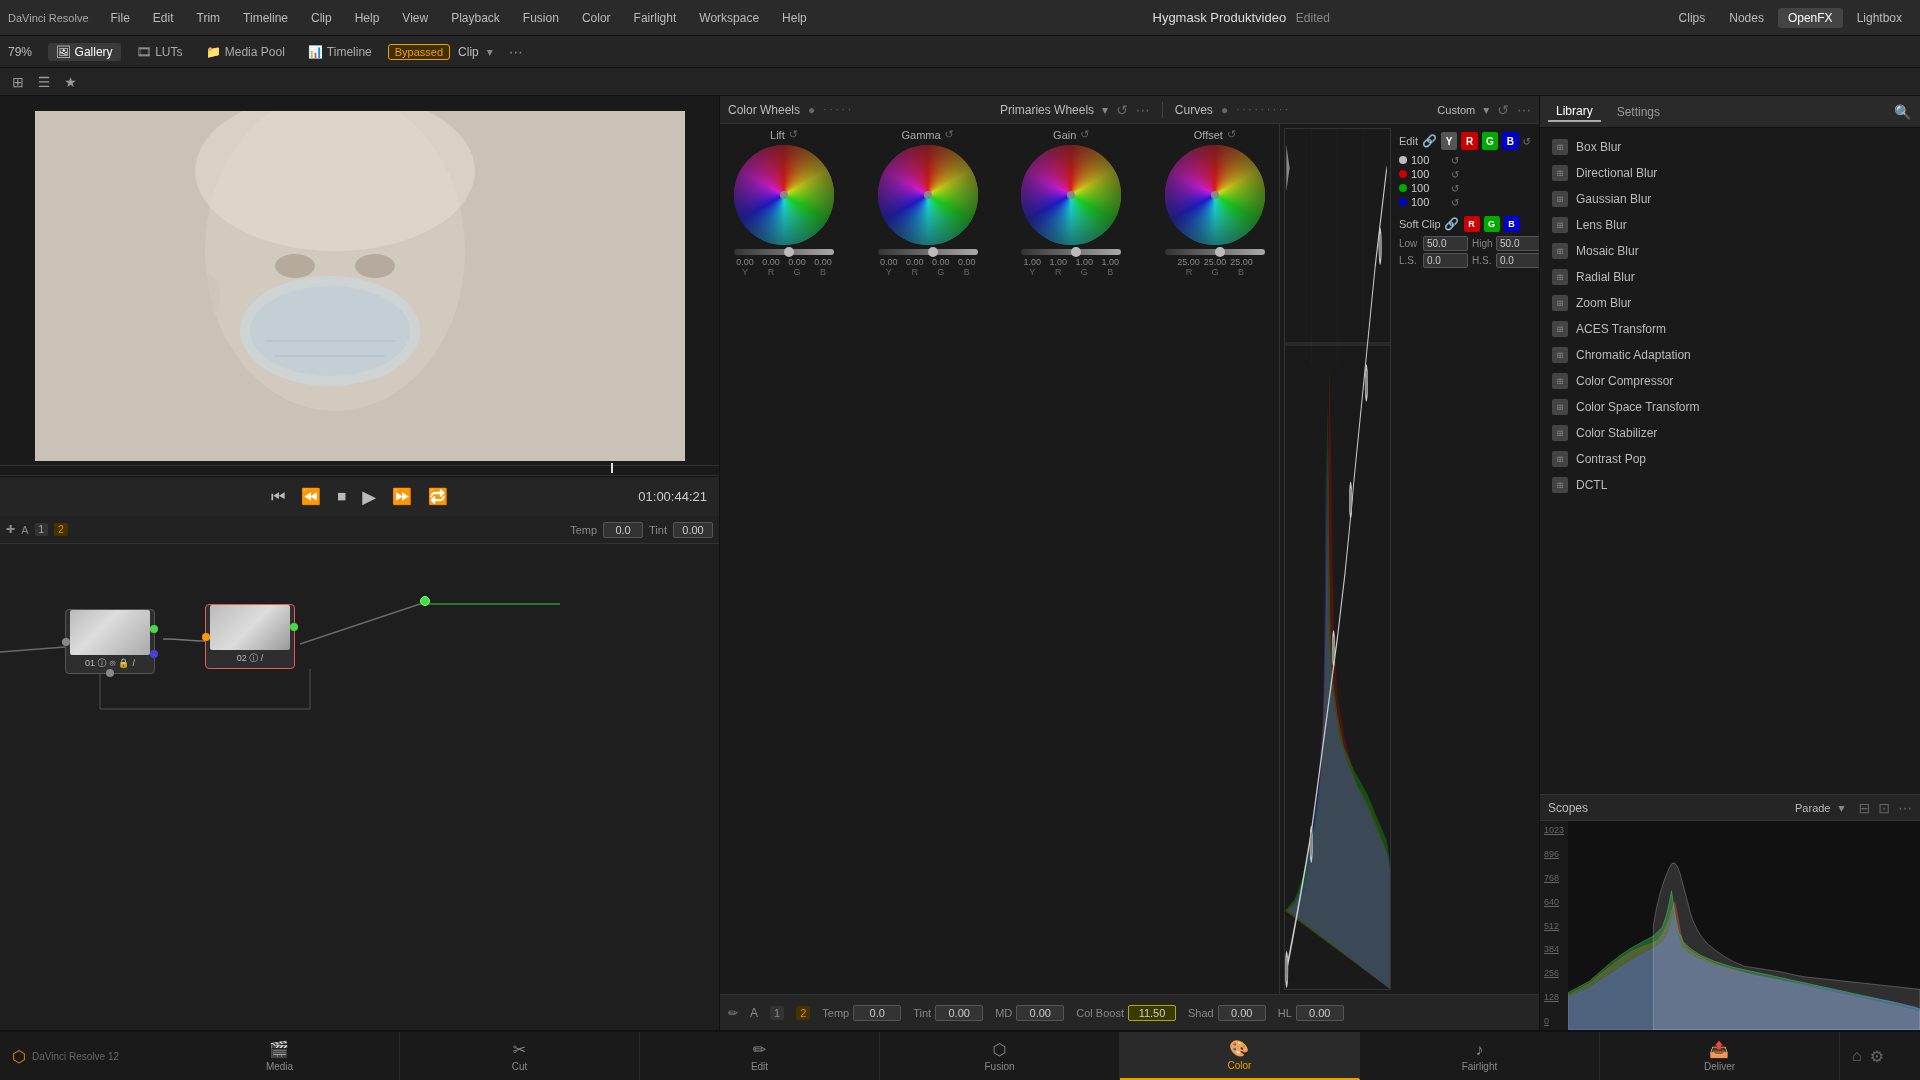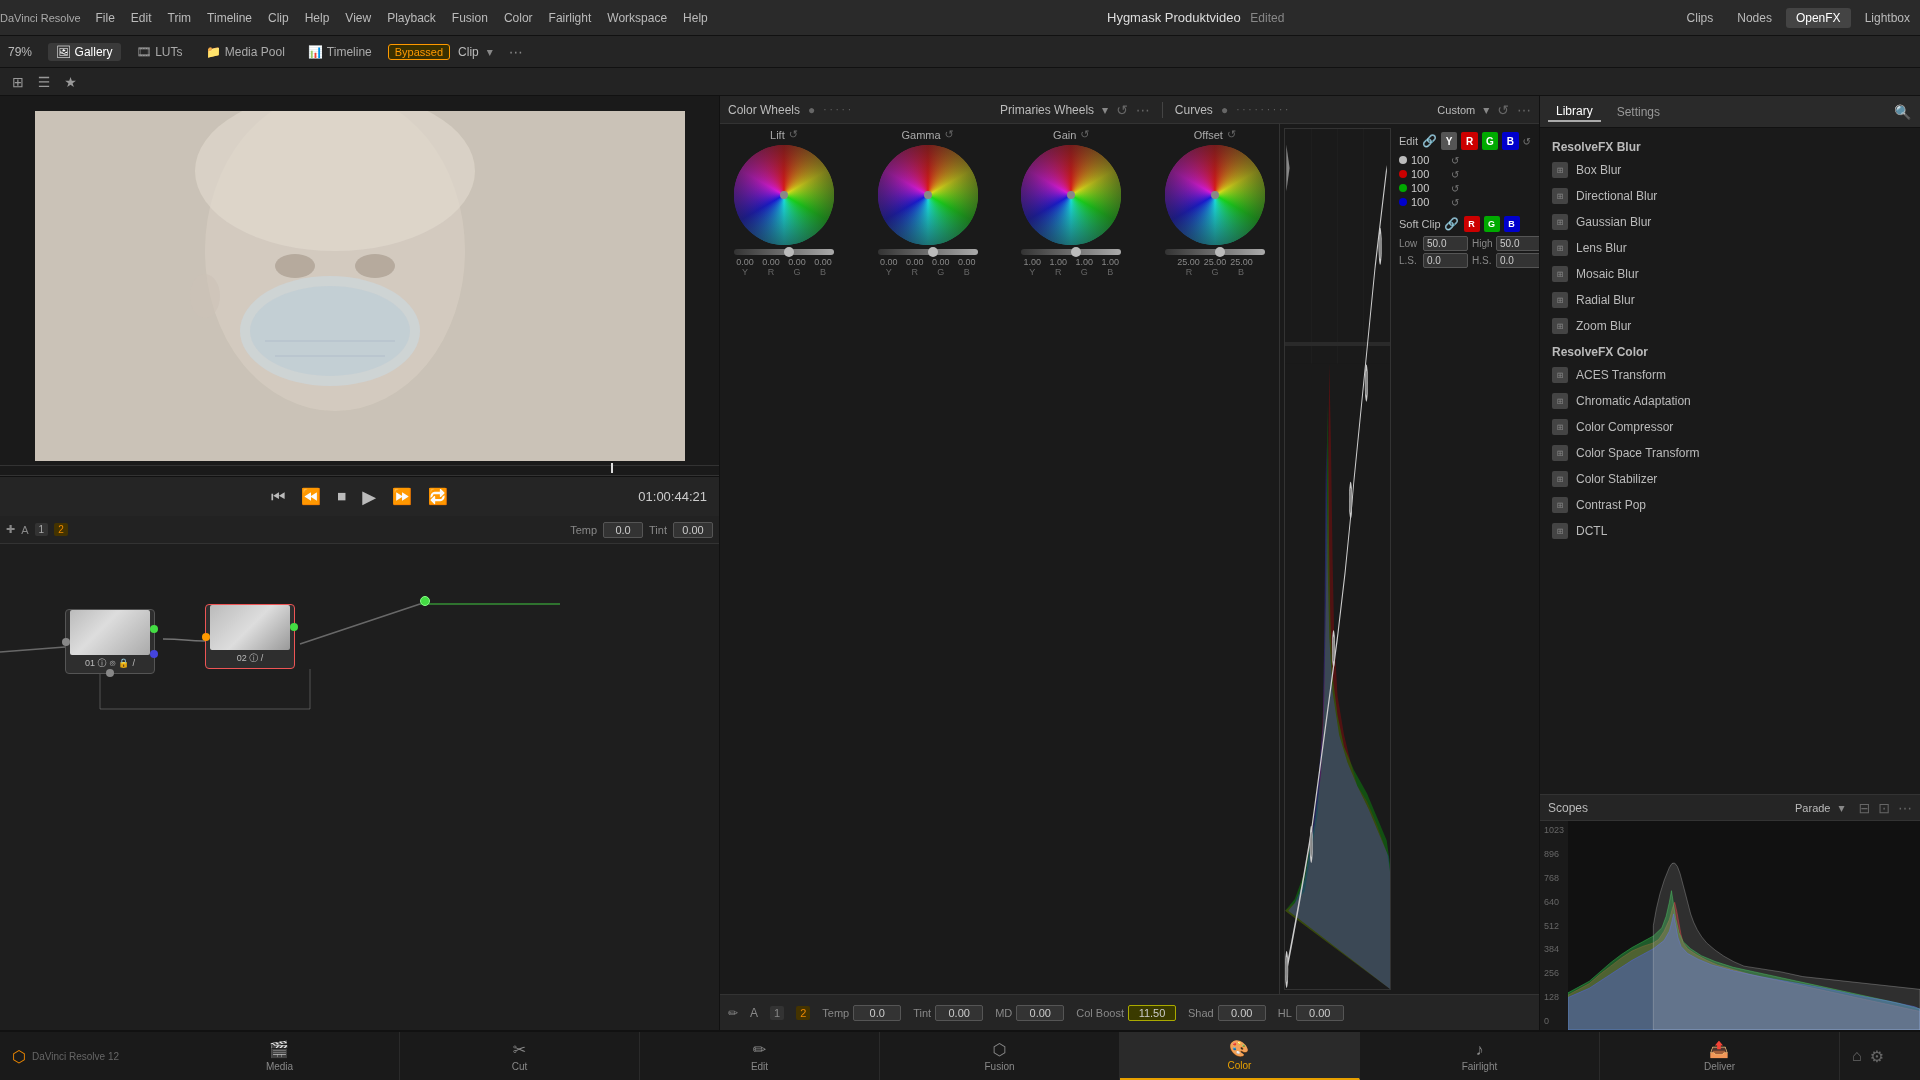"DaVinci Resolve" .top-bar { gap: 2px -> 9px; padding: 0 0 -> 0 8px }
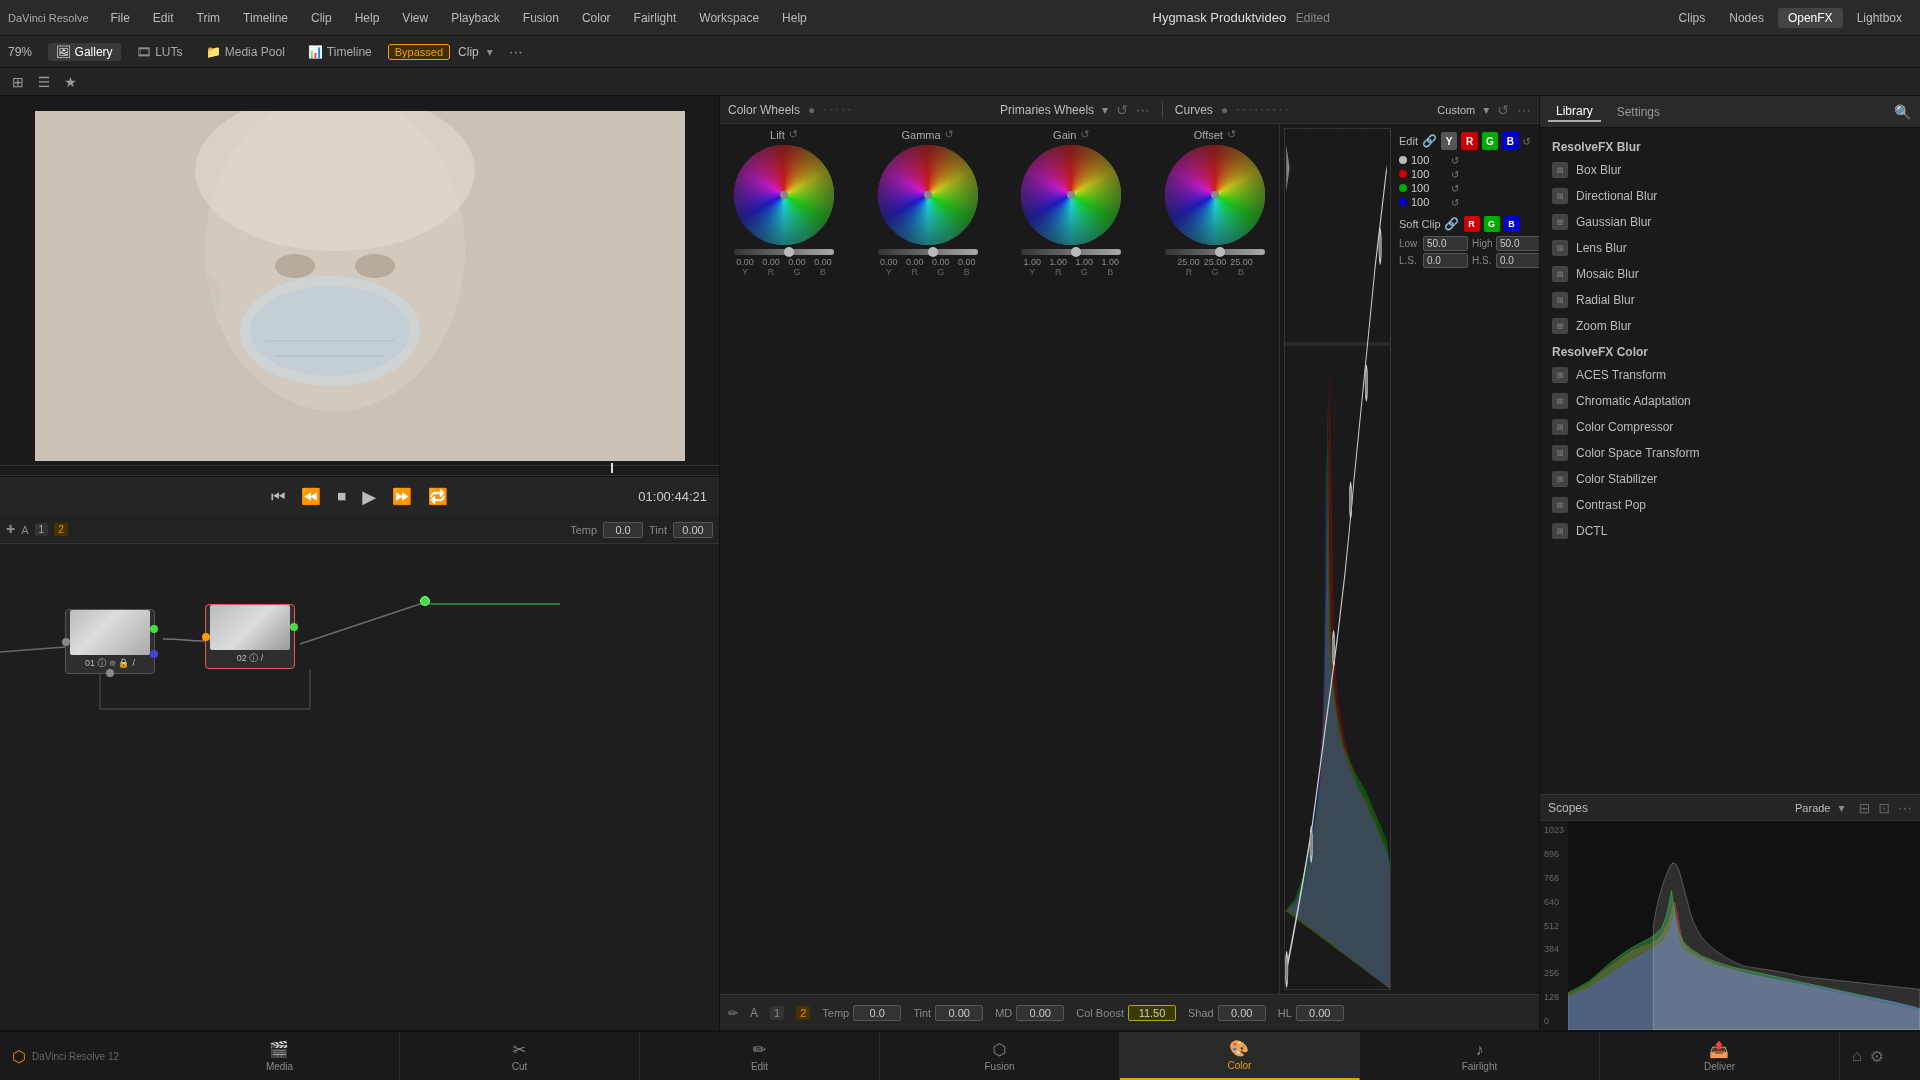"ResolveFX Blur" div.library-section-title { html: <div>ResolveFX Blur</div> -> none }
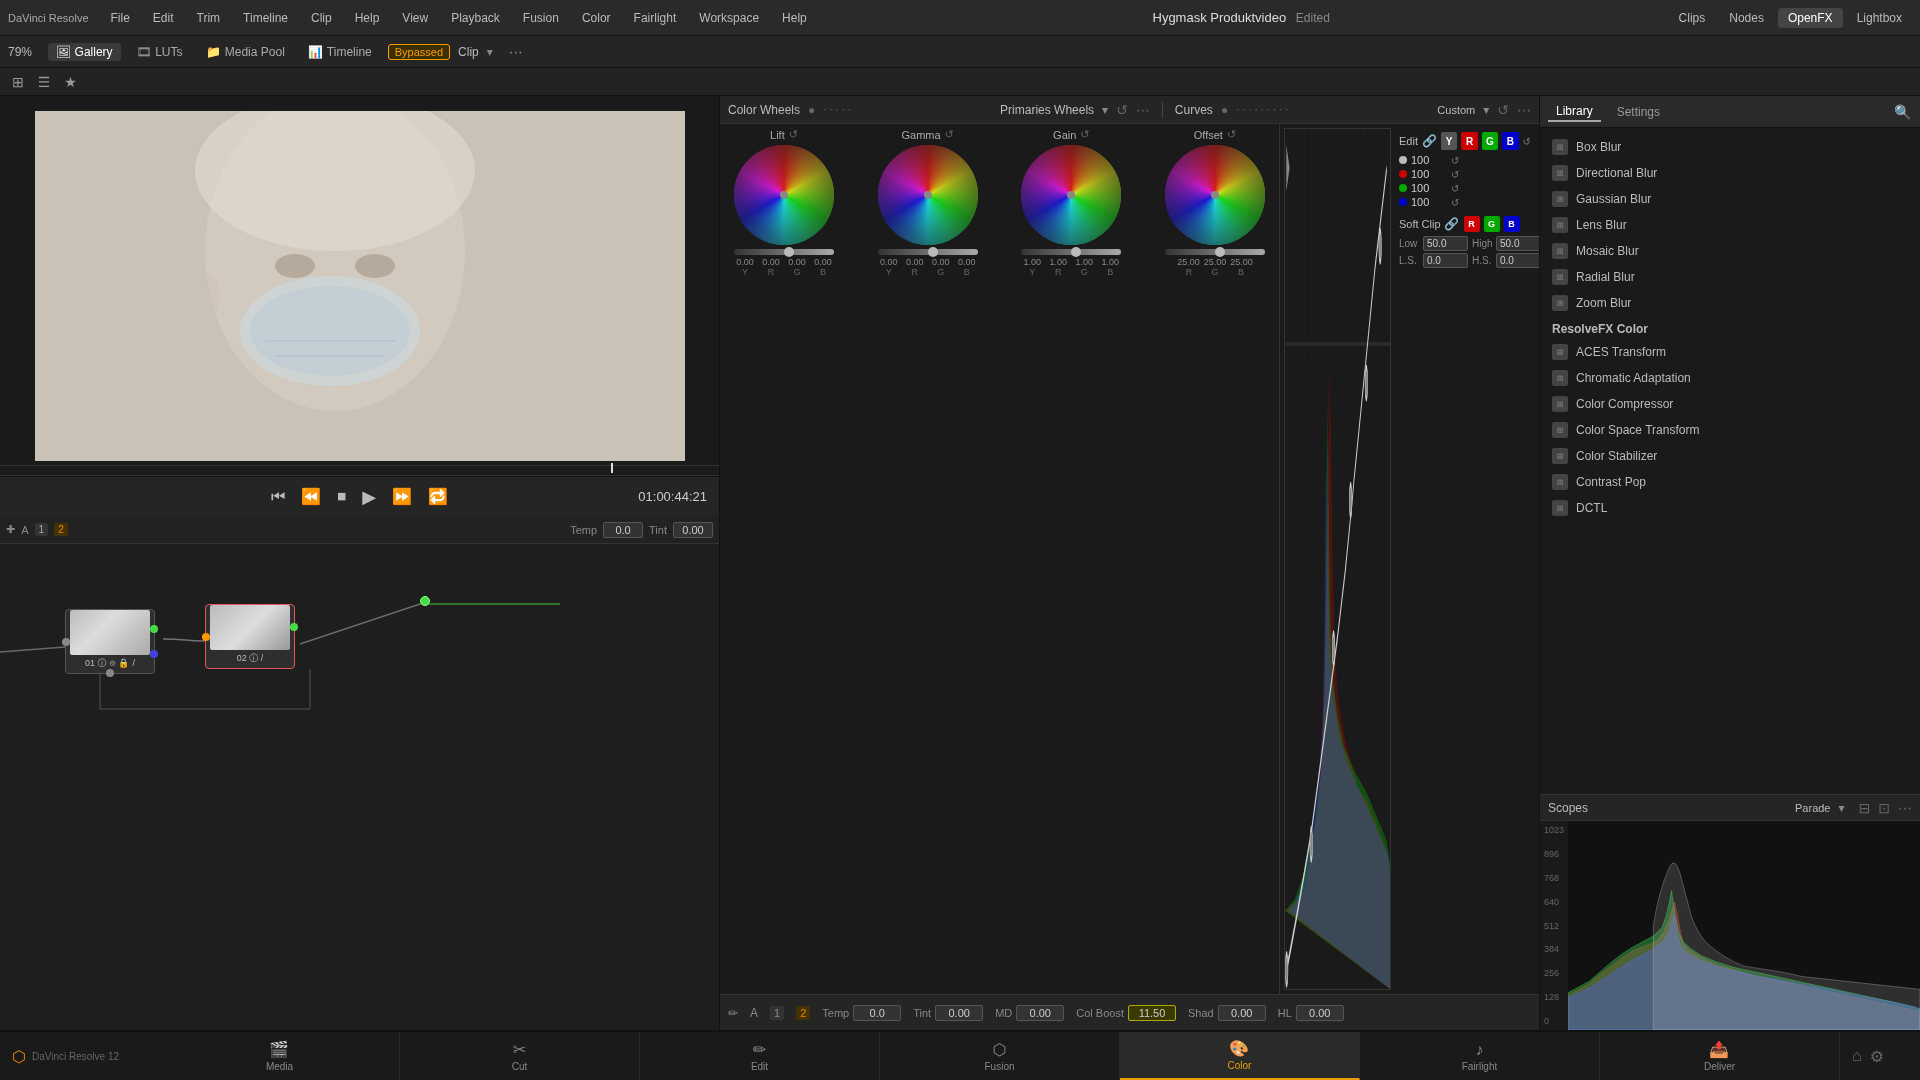"ResolveFX Color" div.library-section-title { html: <div>ResolveFX Color</div> -> none }
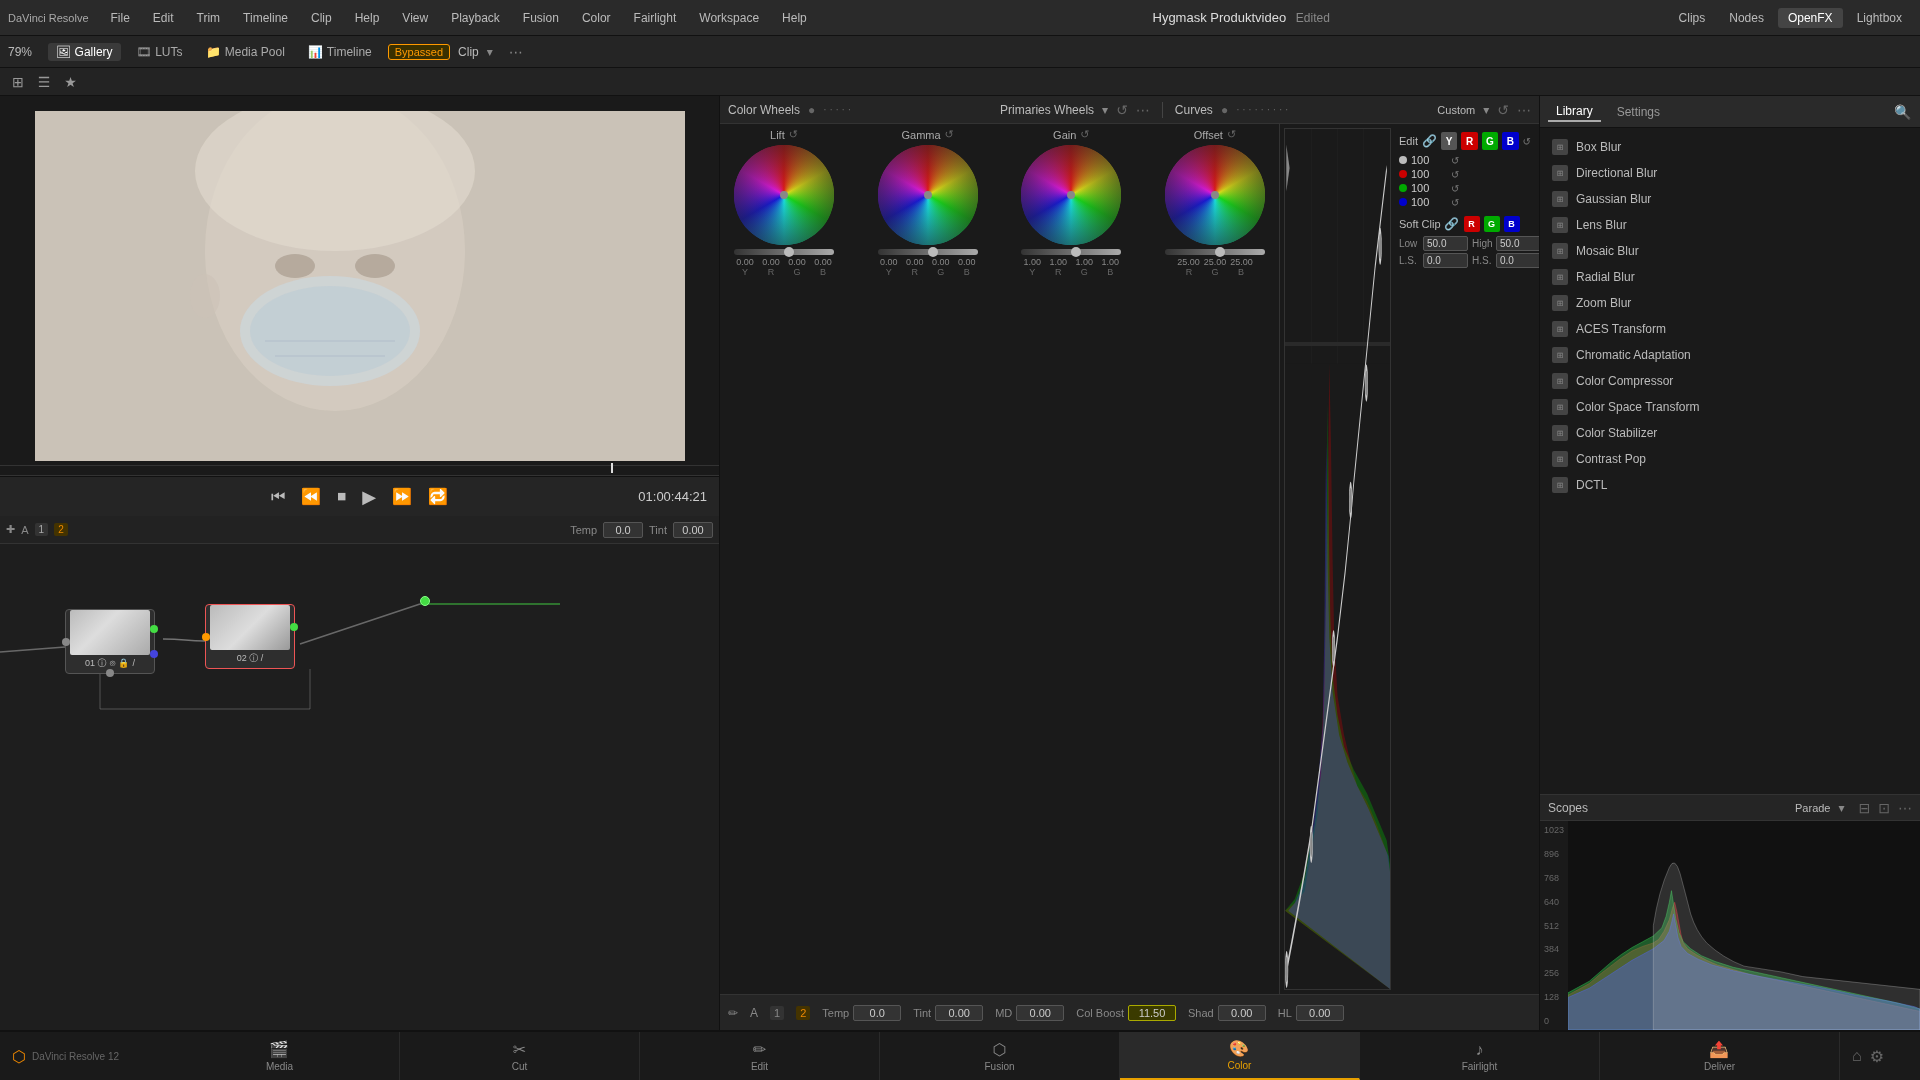"1023" .scope-label { text-decoration: none -> underline }
